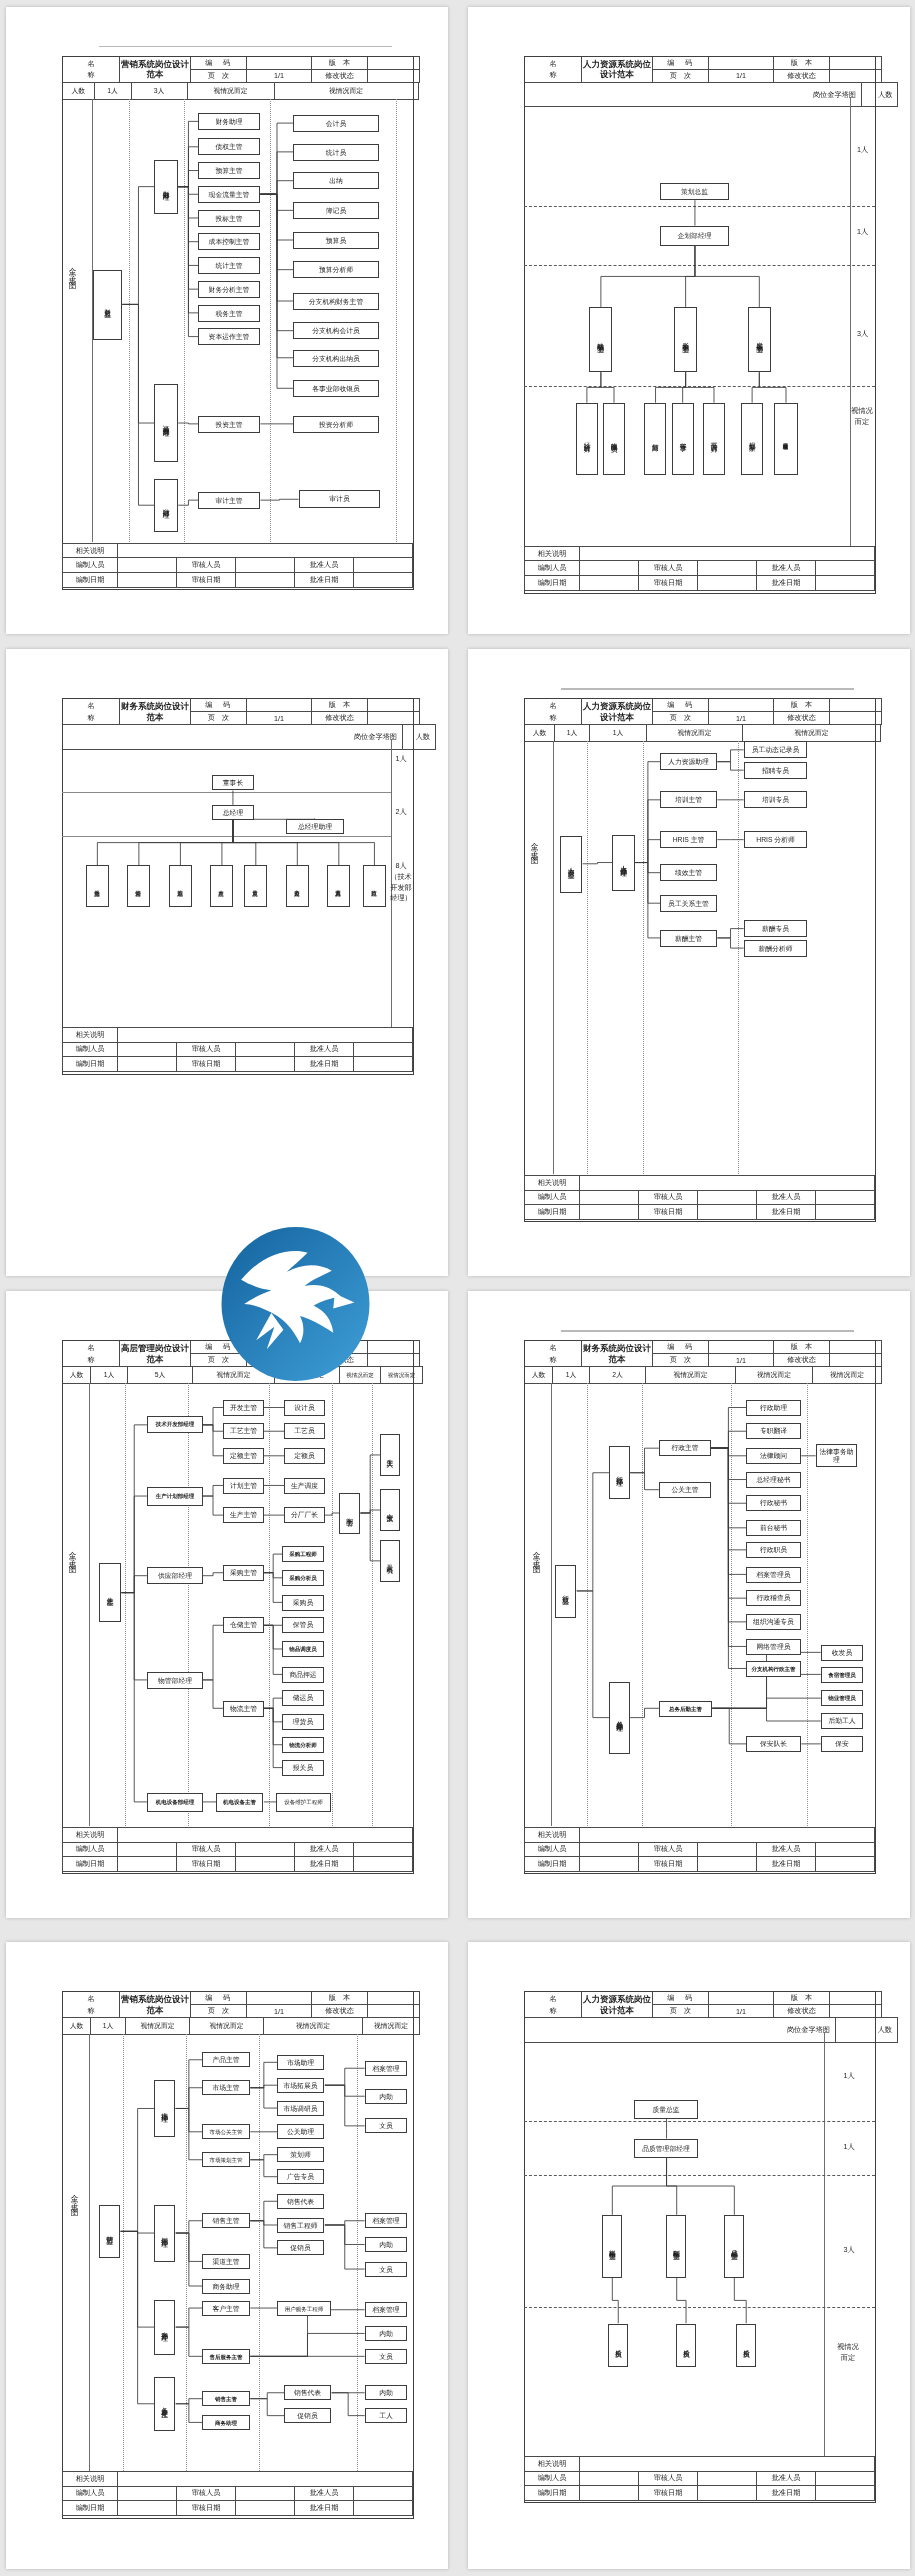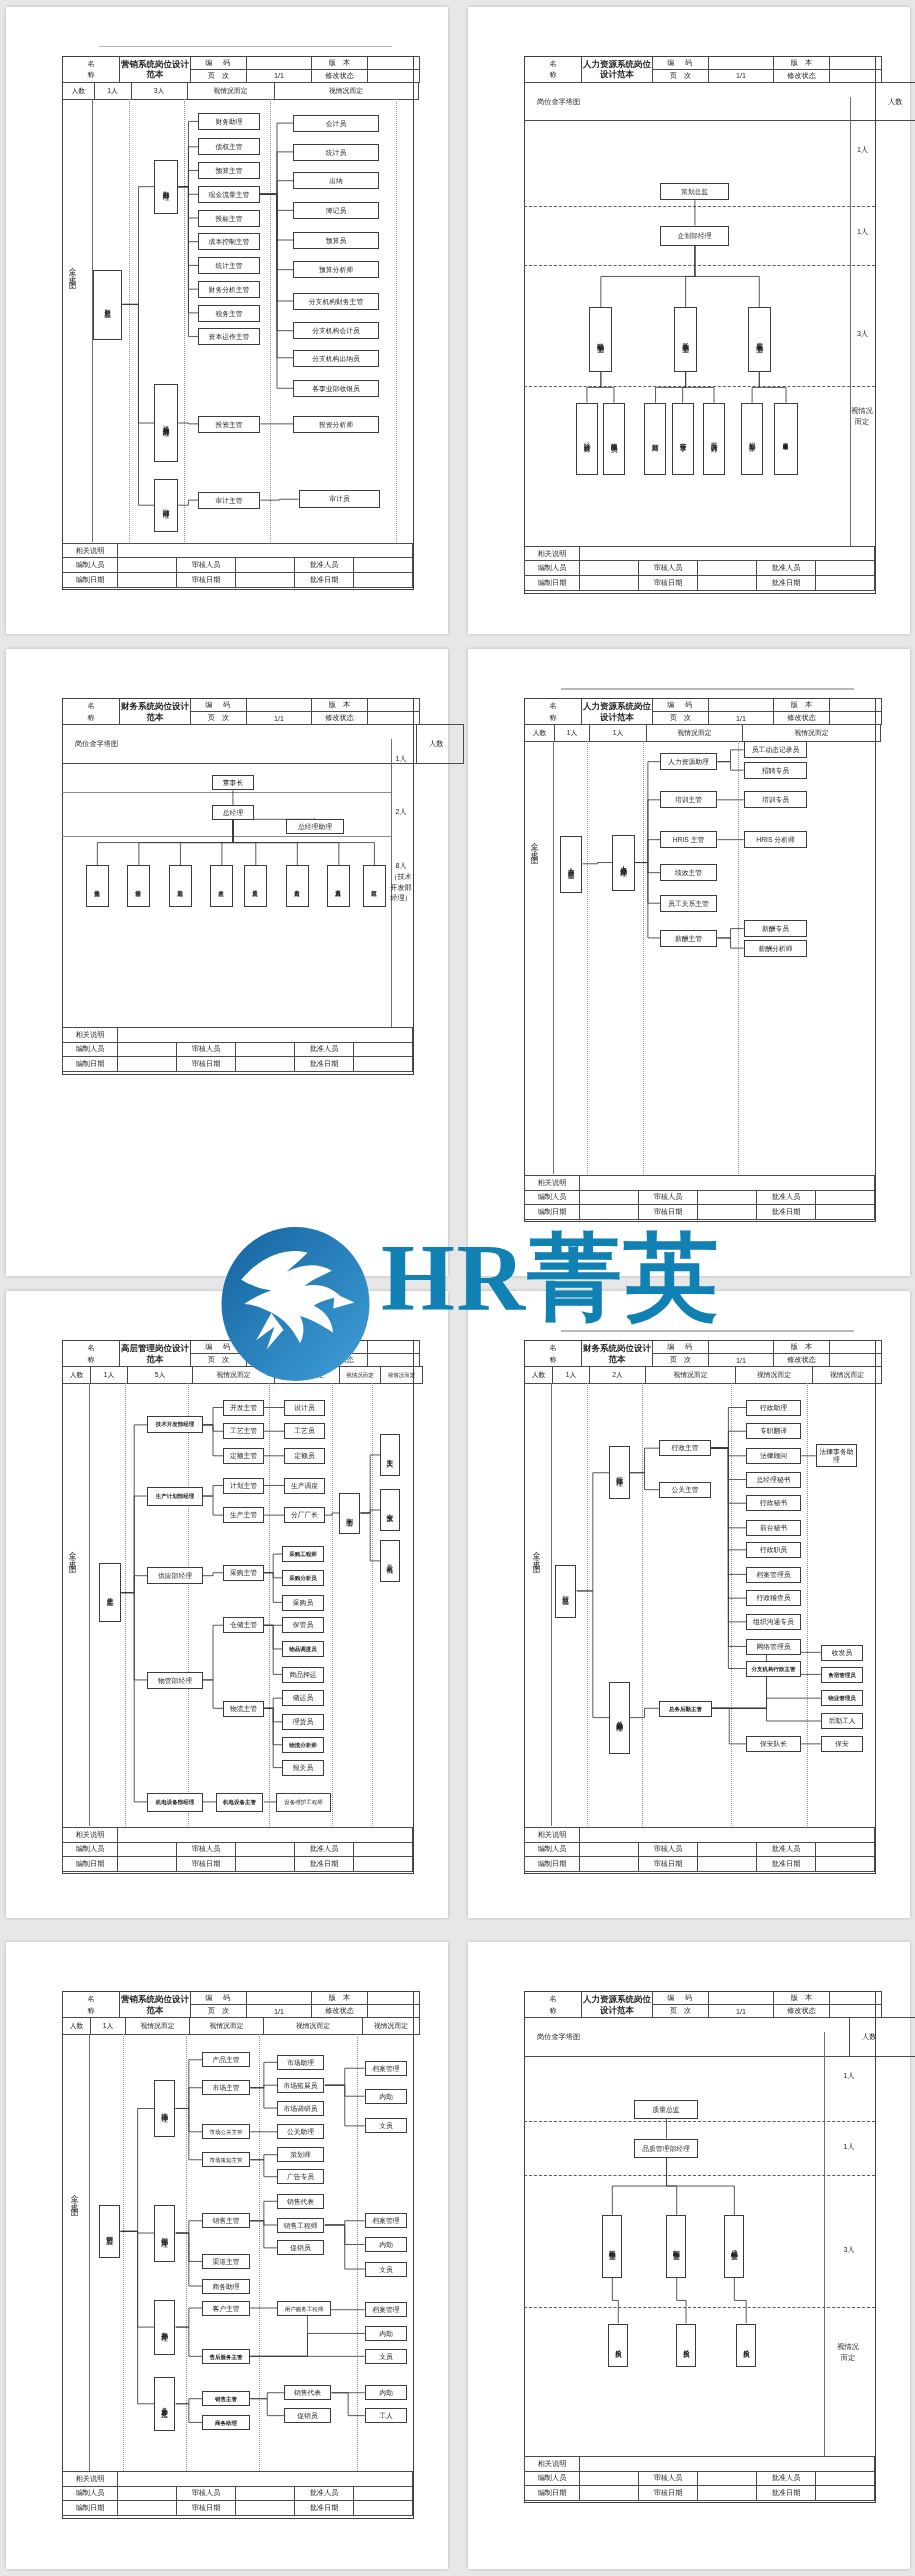"岗位金字塔图" .prow td { padding: 12px -> 5px; text-align: left -> right }
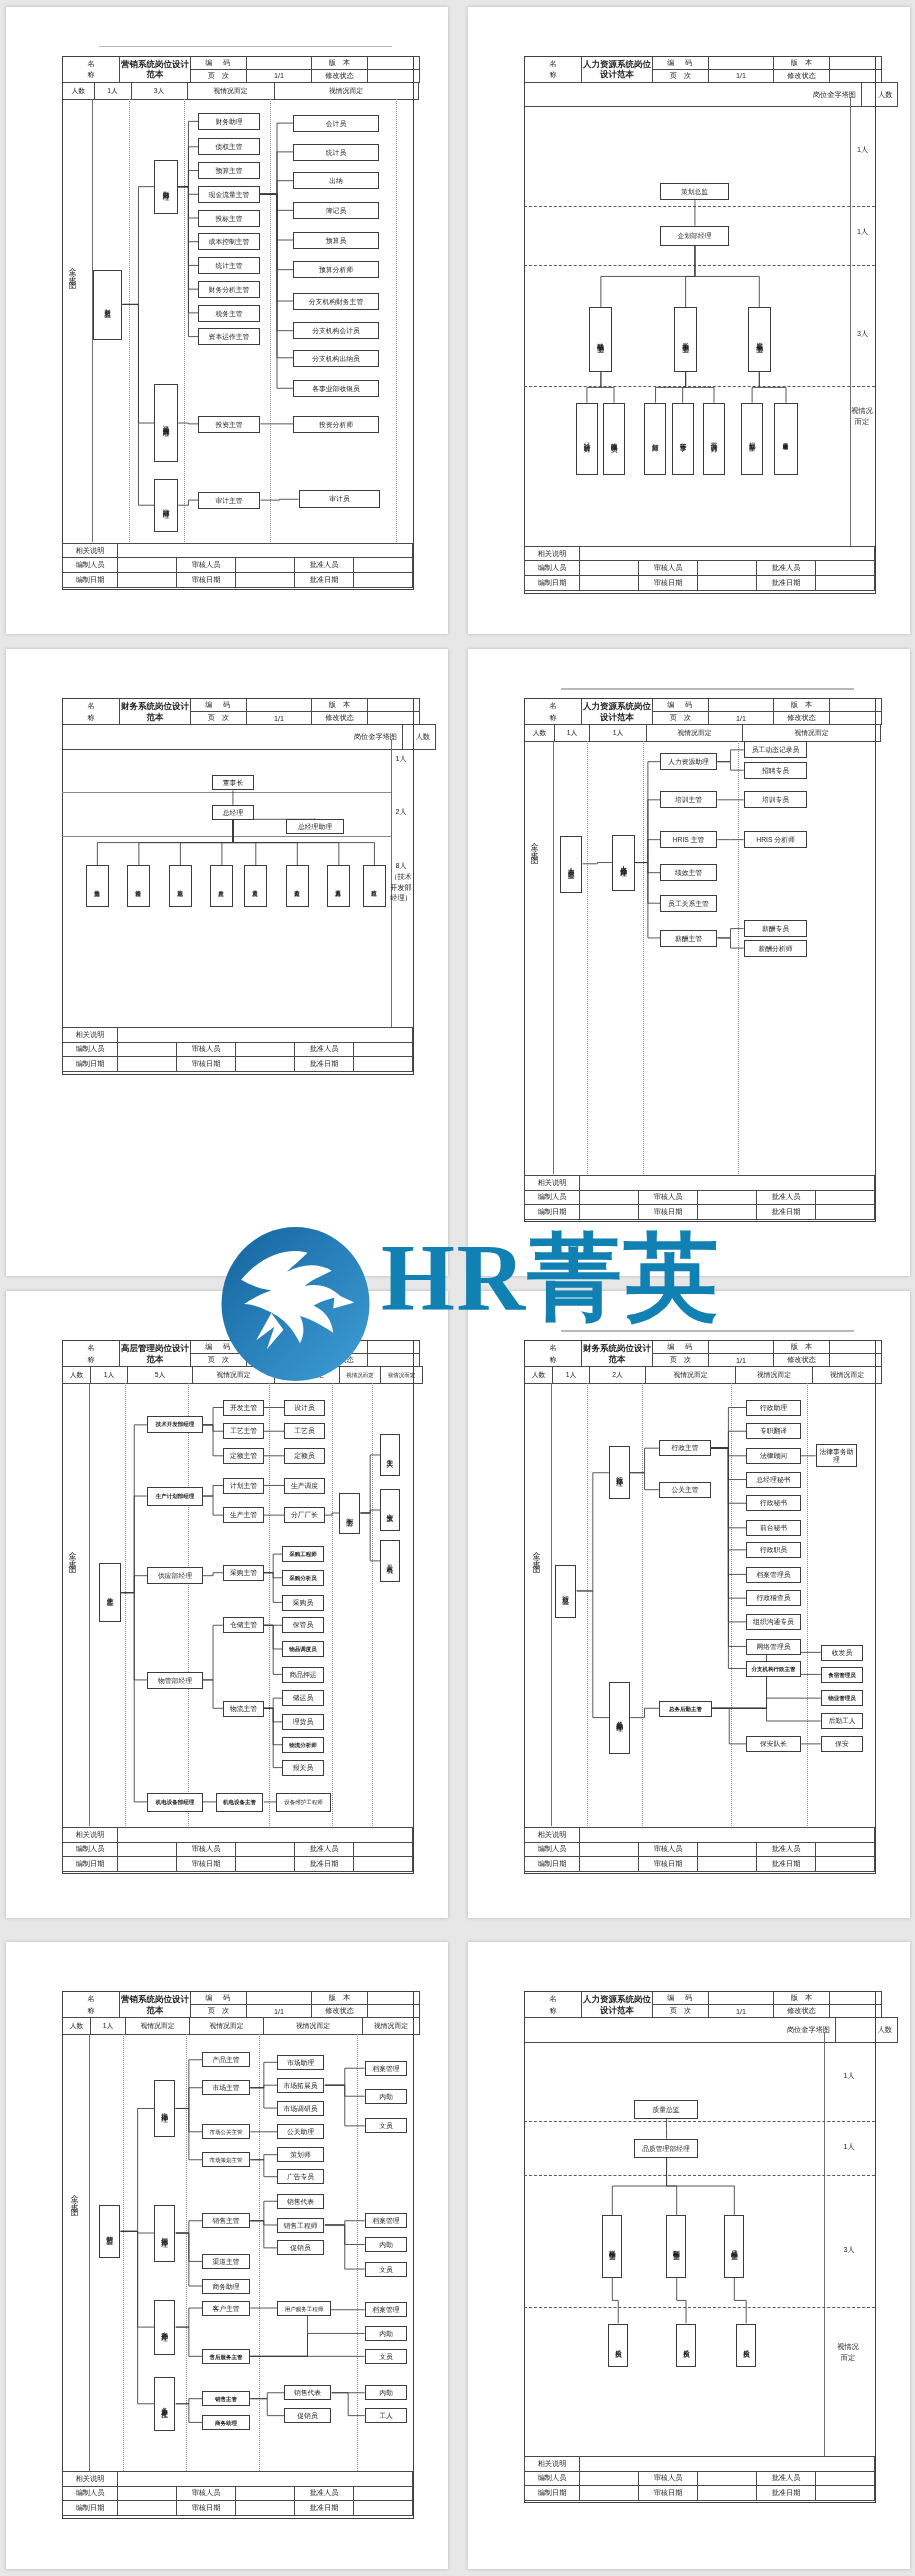"HR菁英" div.wmtext { html: <div>HR菁英</div> -> none }
